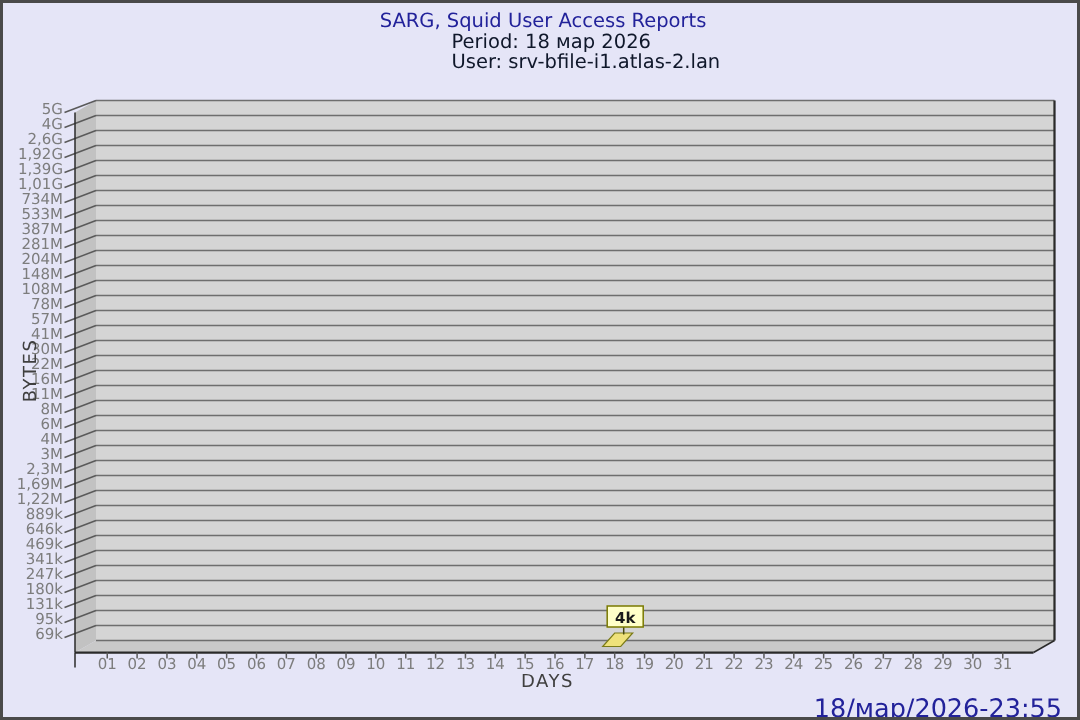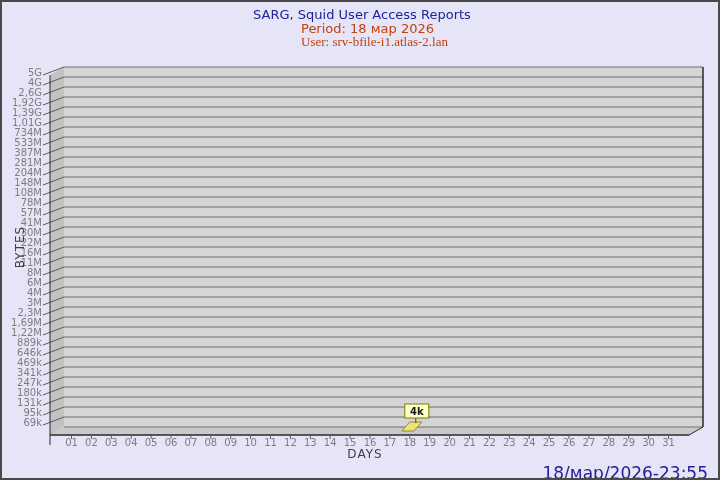"Period: 18 мар 2026" .title-period,.title-user { color: #c2410c -> #0f172a }
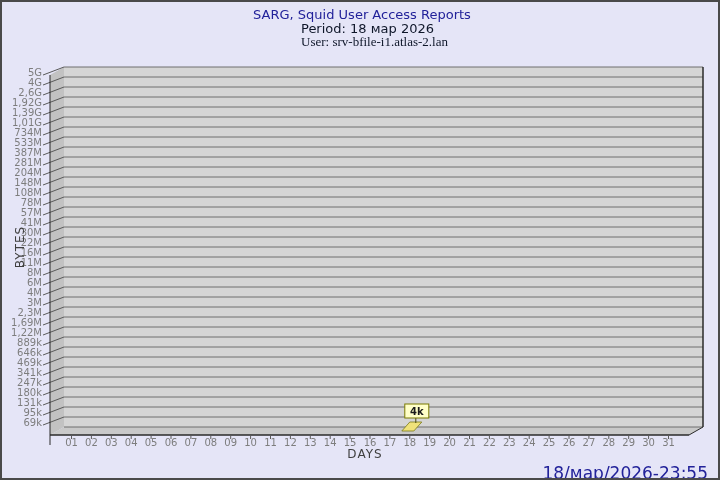"User: srv-bfile-i1.atlas-2.lan" .title-user { font-family: Liberation Serif, serif -> none }
